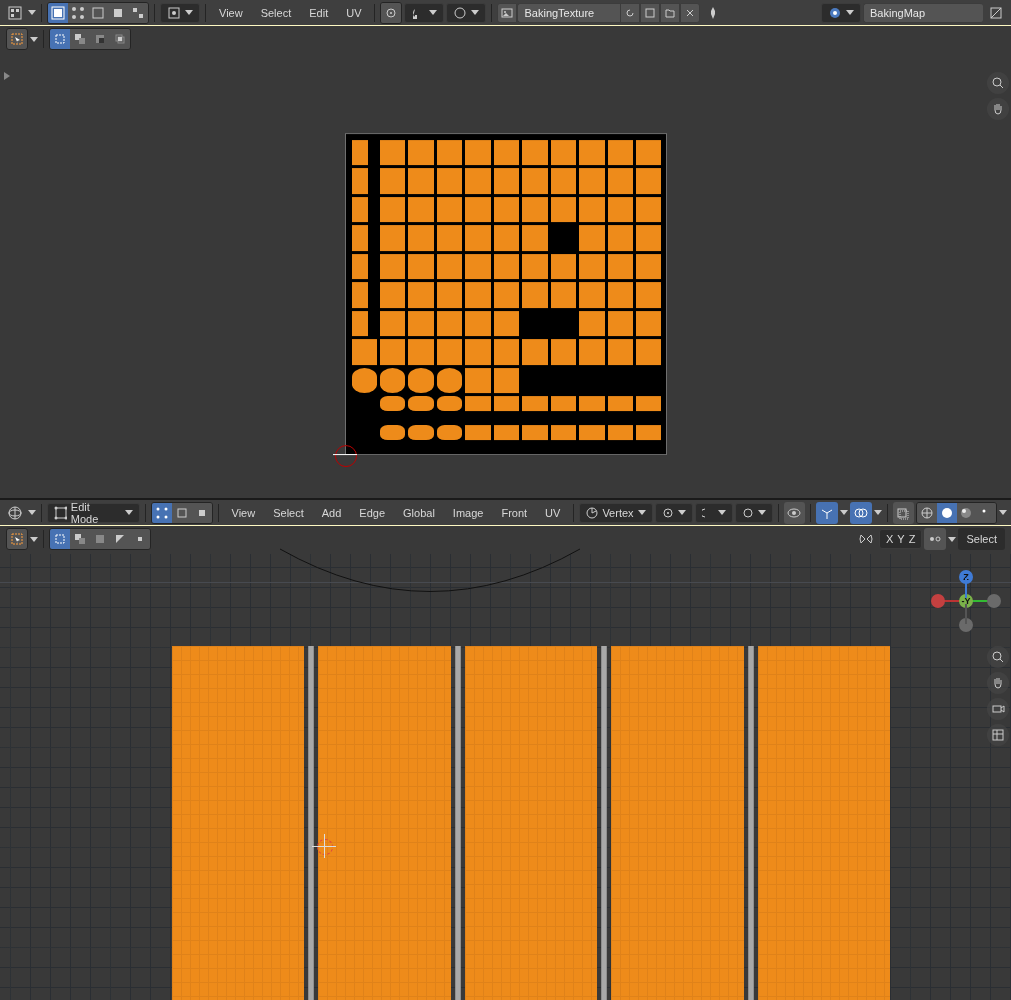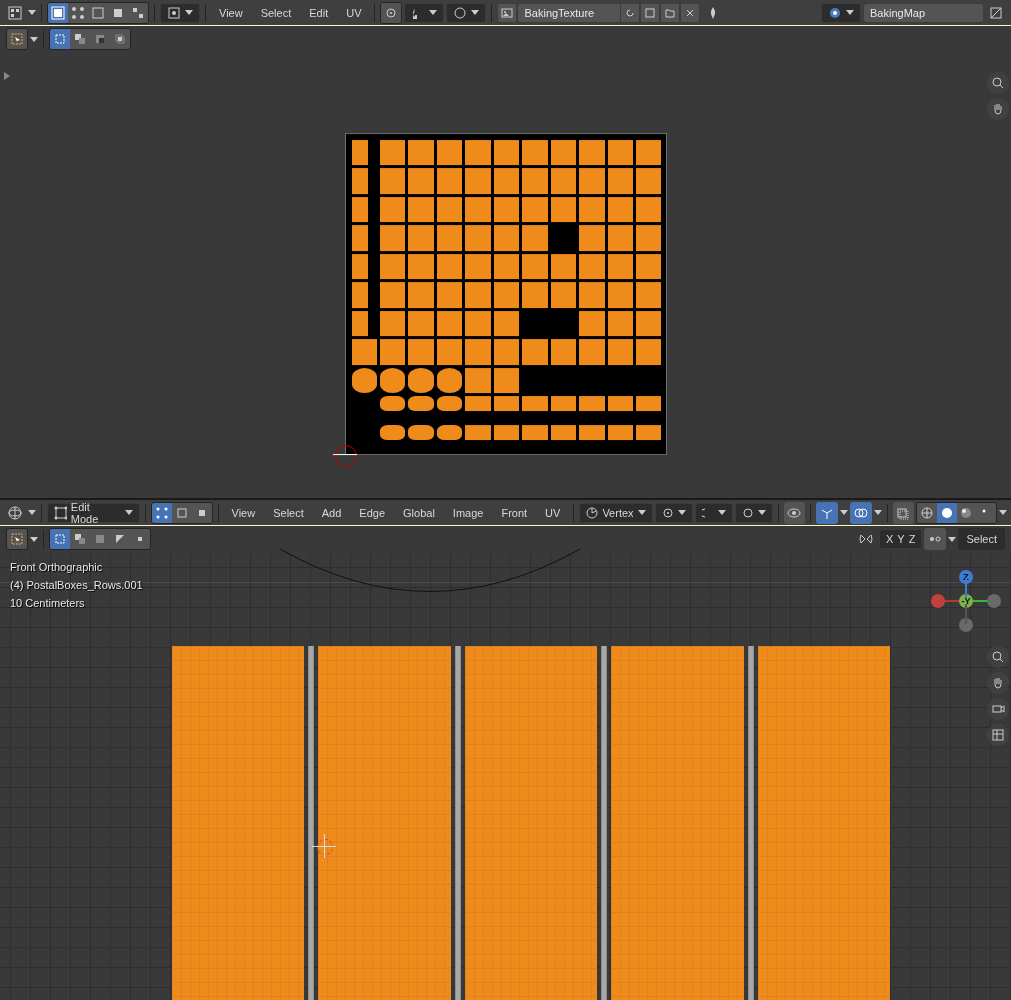"Front Orthographic" div.overlay-text { html: <div> <div>Front Orthographic</div> <div>(4) PostalBoxes_Rows.001</div> <div>10 Centimeters</div> </div> -> none }
